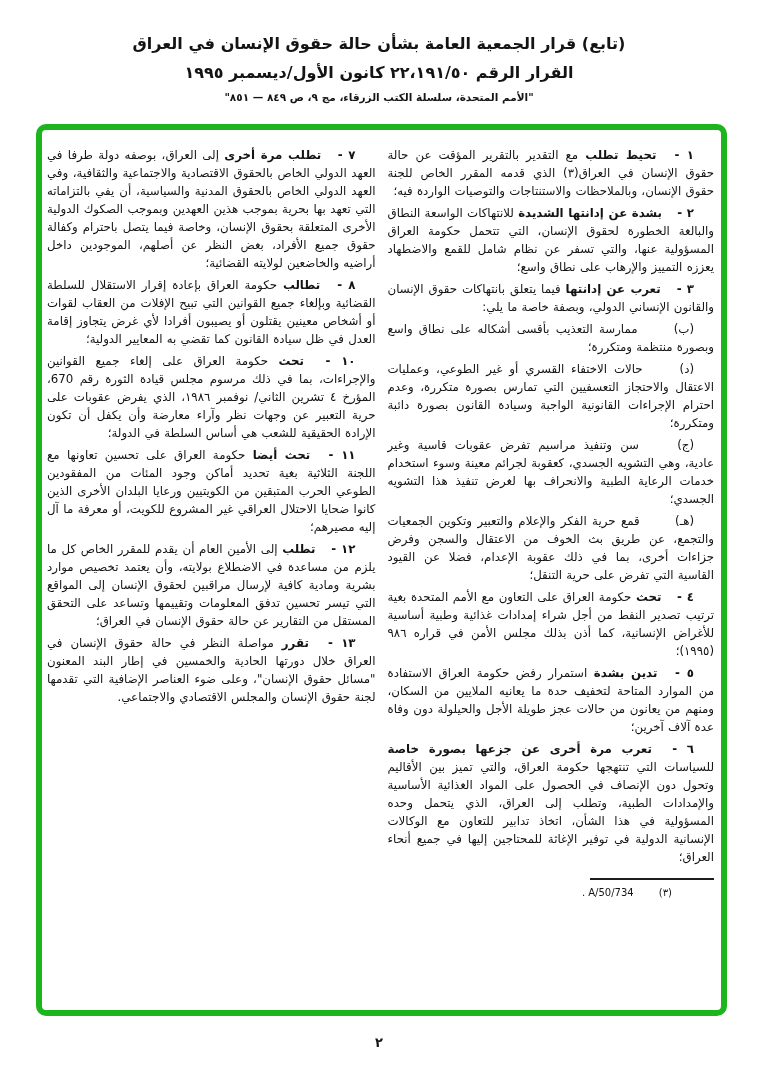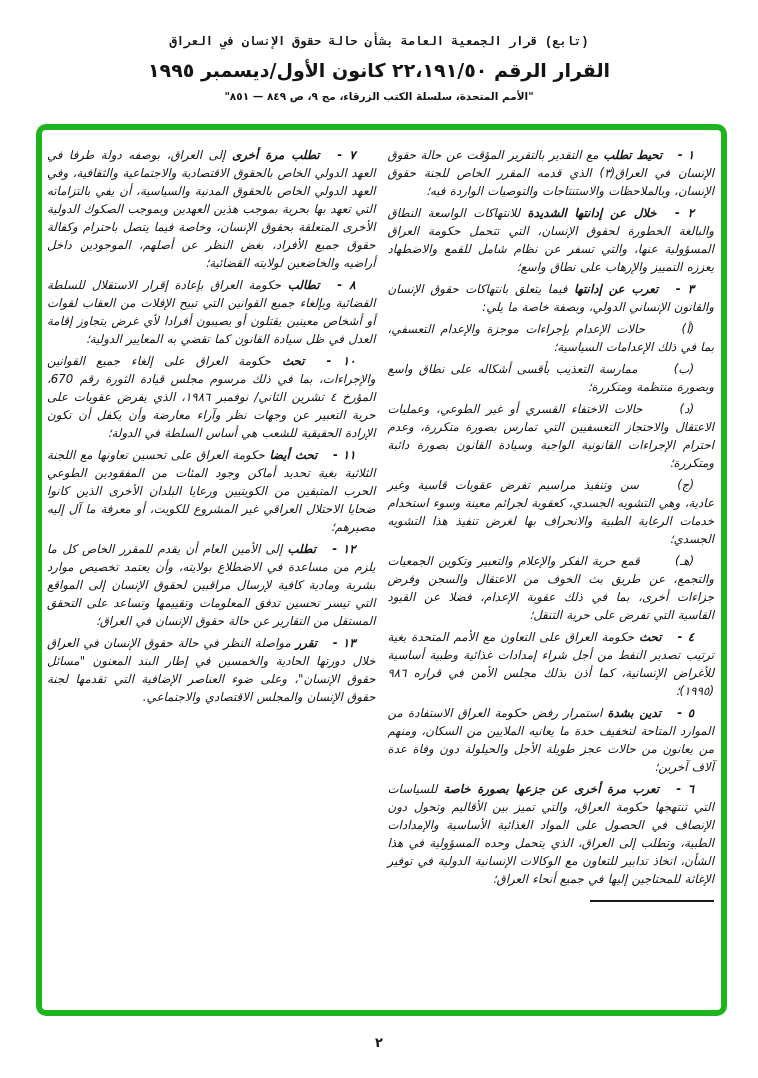"(تابع) قرار الجمعية العامة بشأن" .header .h1 { font-family: Liberation Mono, monospace -> none; font-size: 12px -> 16px }
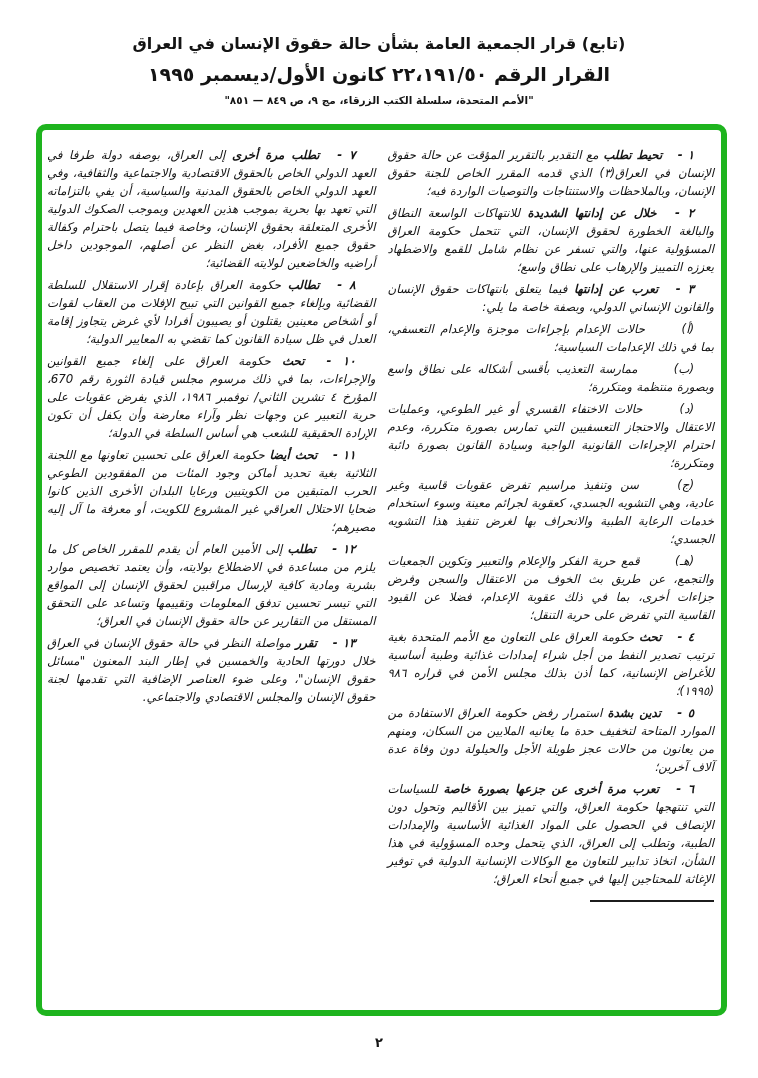"القرار الرقم ٢٢،١٩١/٥٠ كانون" .header .h2 { font-size: 19px -> 16px }
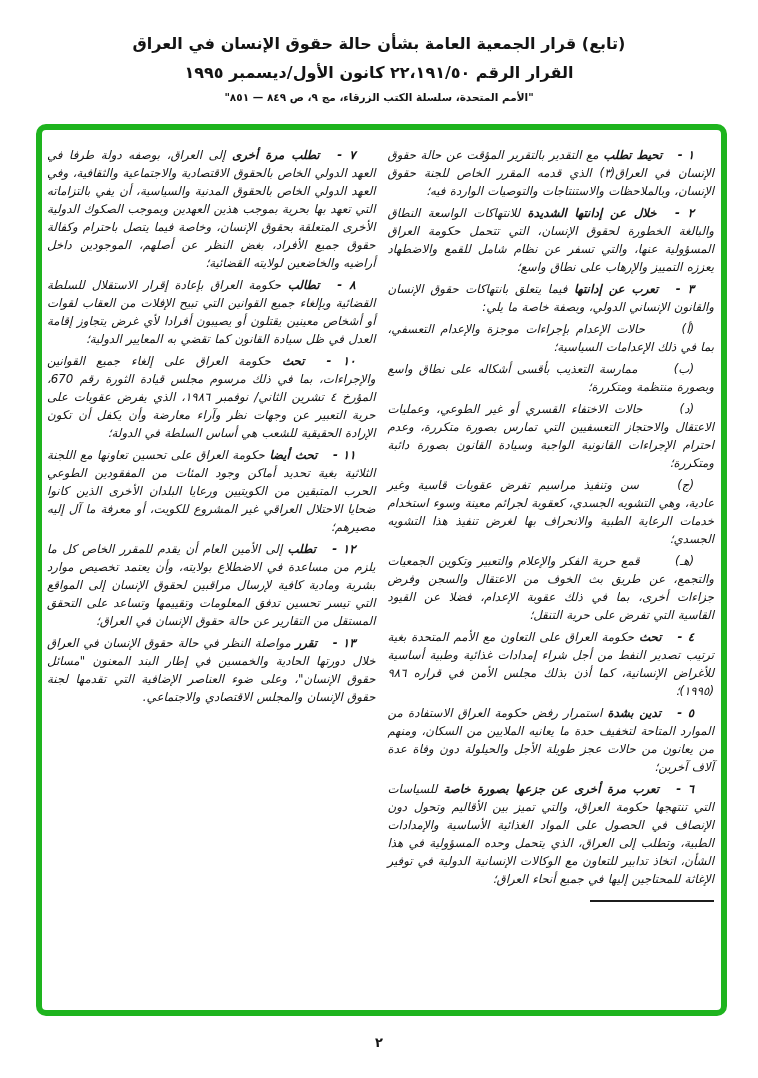"٧ - تطلب مرة أخرى" .col { font-style: italic -> none }
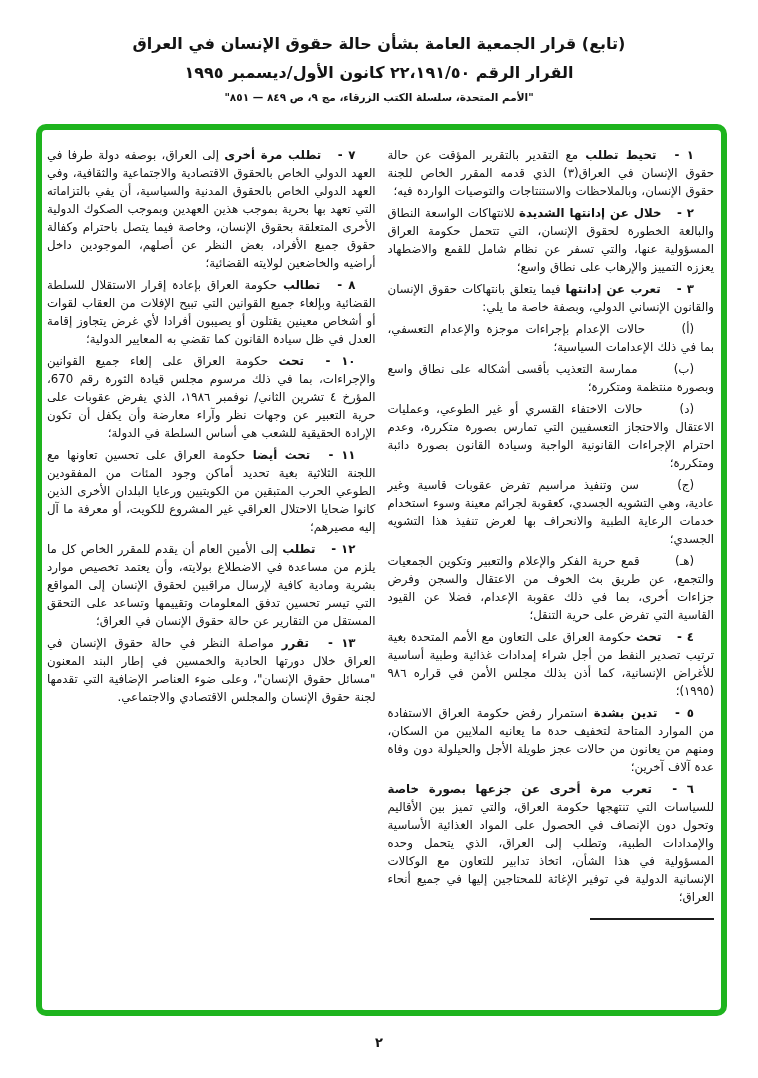"خلال عن إدانتها الشديدة" span.plead { text: خلال -> بشدة }
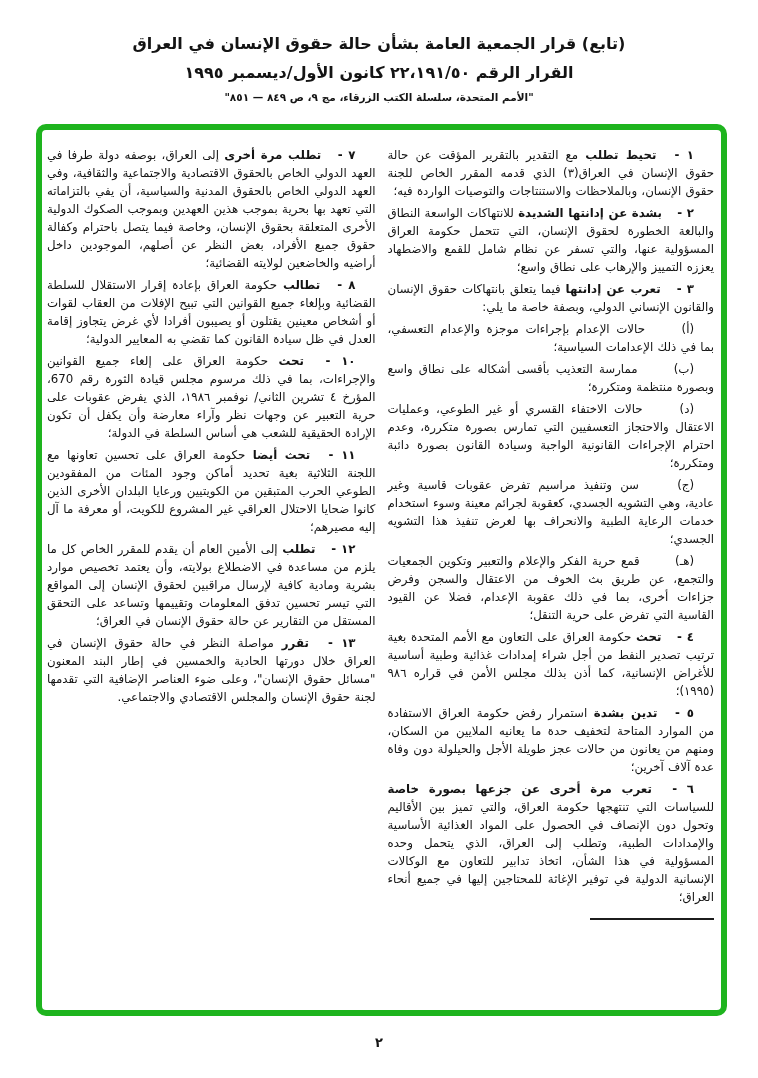"(أ) حالات الإعدام بإجراءات موجزة" p.para { html: <p> <span>(أ)</span> <span>حالات الإعدام بإجراءات موجزة والإعدام التعسفي، بما في ذلك الإعدامات السياسية؛</span> </p> -> none }
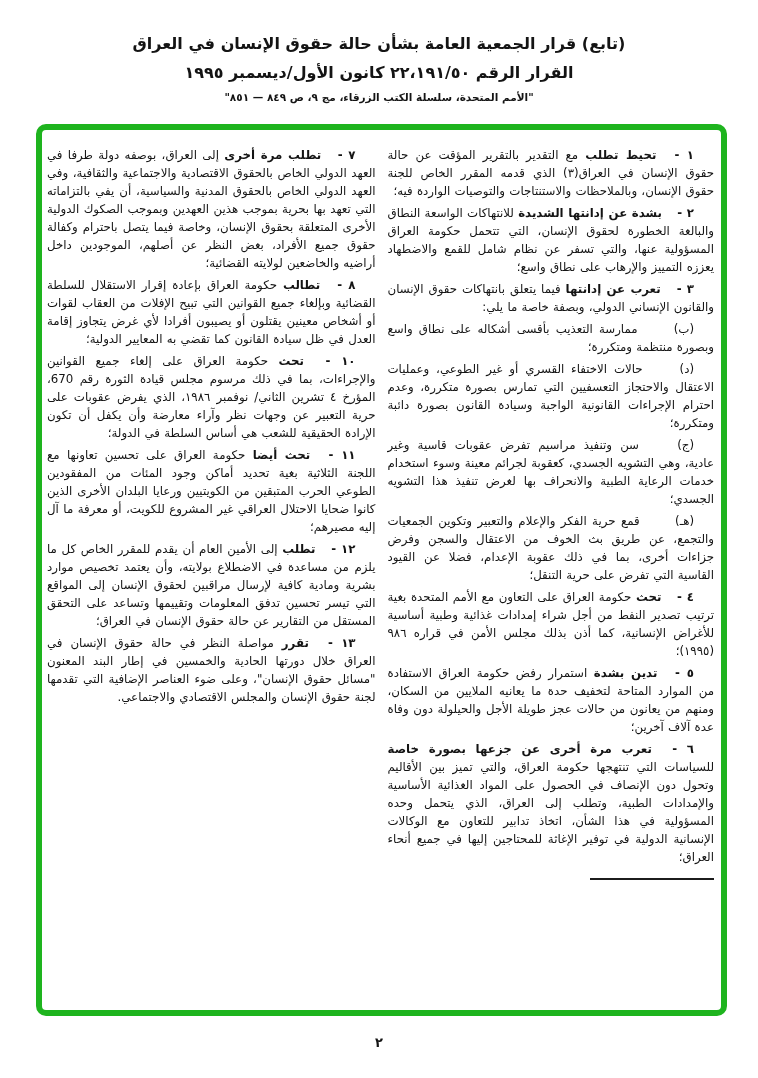"(٣) A/50/734 ." div.fnline { html: none -> <div> <span>(٣)</span> <span>A/50/734 .</span> </div> }
